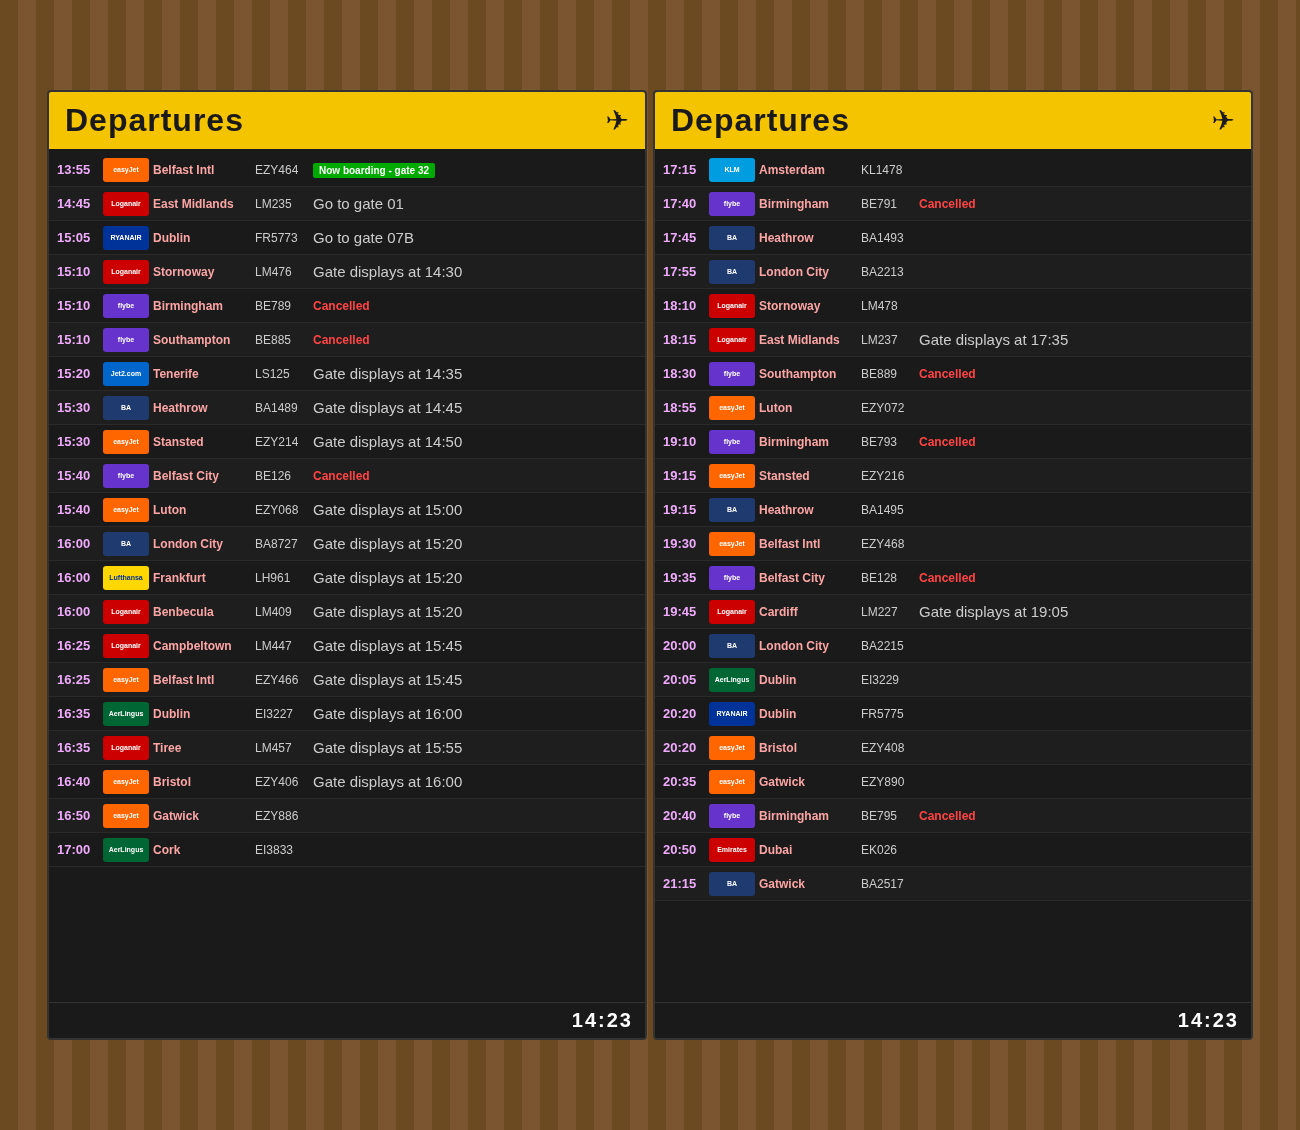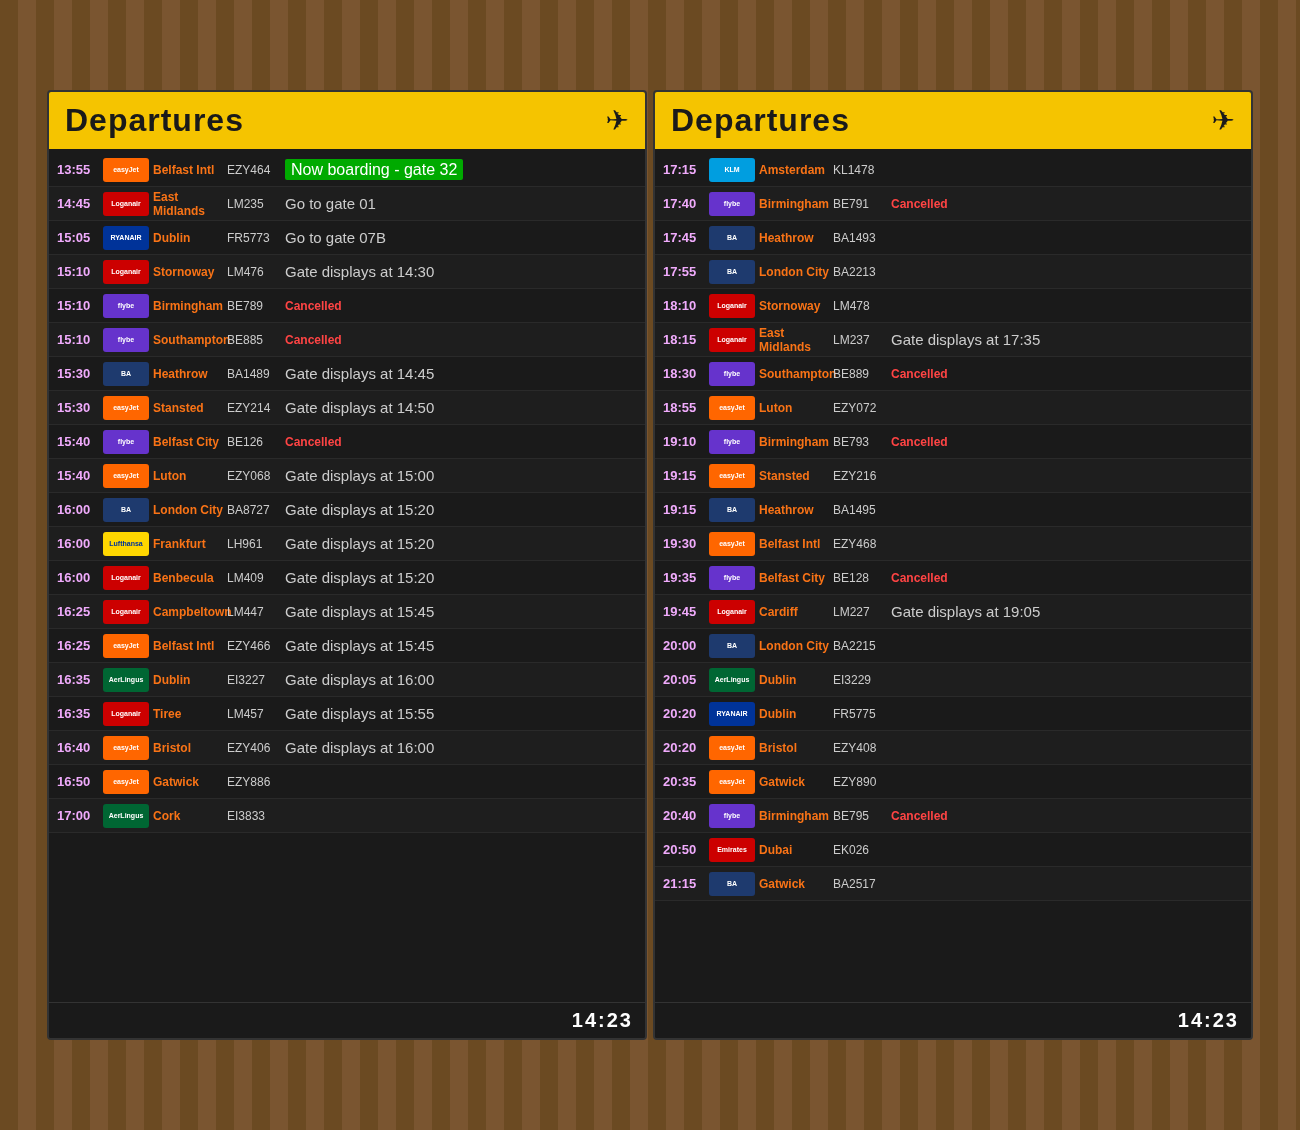"Belfast Intl" .flight-dest { color: #f97316 -> #fca5a5; width: 74px -> 102px }
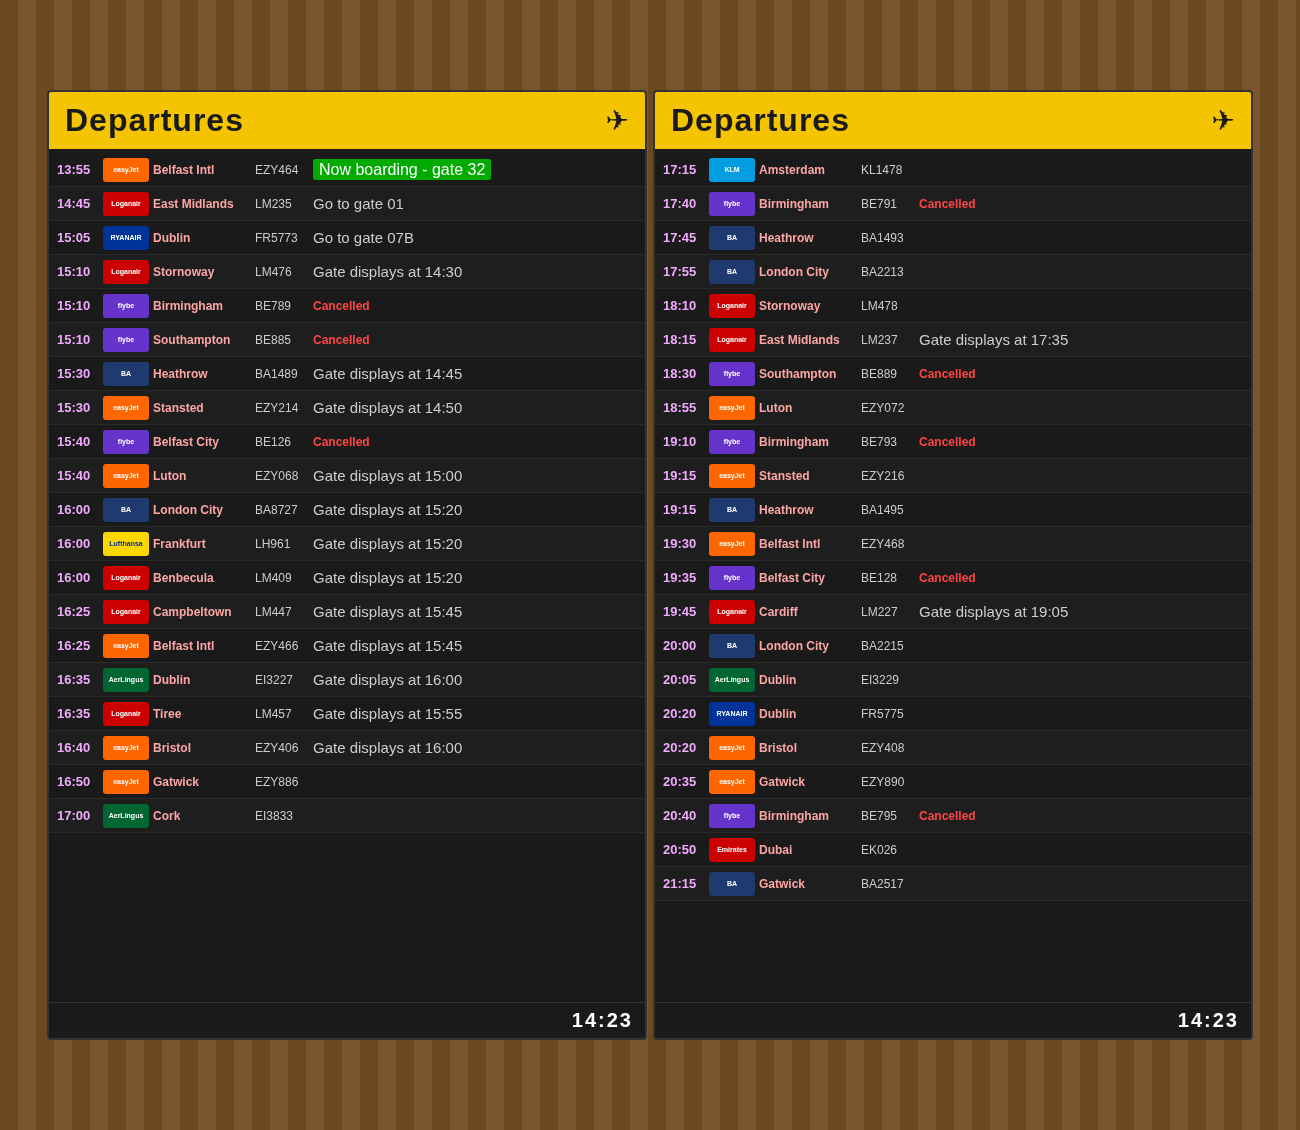"Now boarding - gate 32" .status-boarding { font-size: 16px -> 10px; font-weight: normal -> bold }
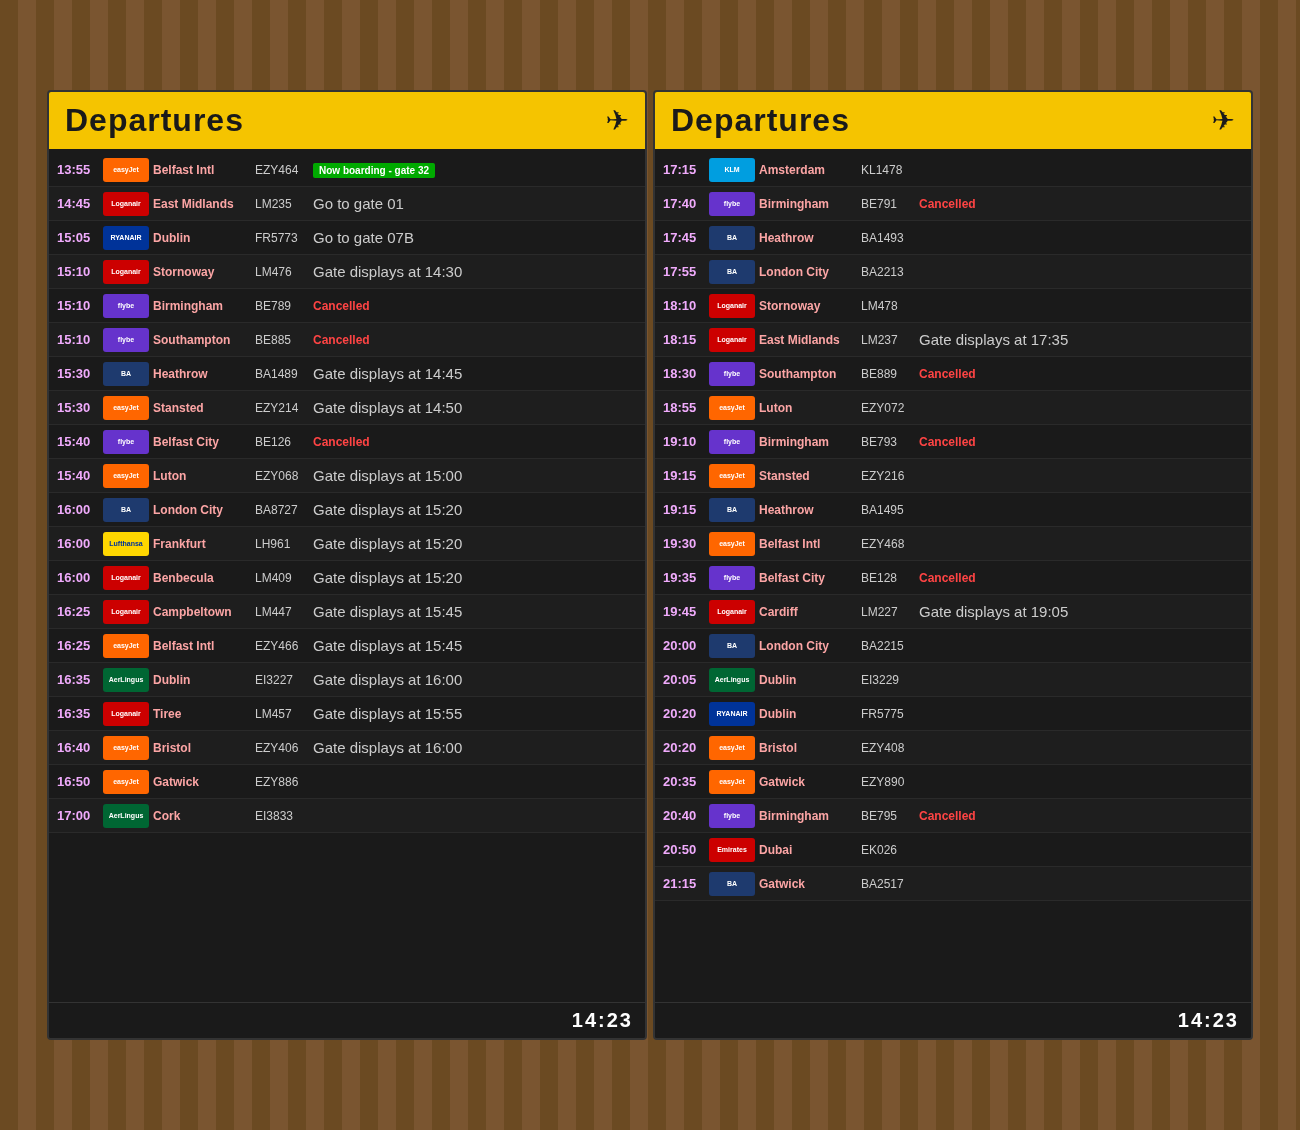"15:20" div.flight-row { html: none -> <div> <span>15:20</span> <span>Jet2.com</span> <span>Tenerife</span> <span>LS125</span> <span><span>Gate displays at 14:35</span></span> </div> }
